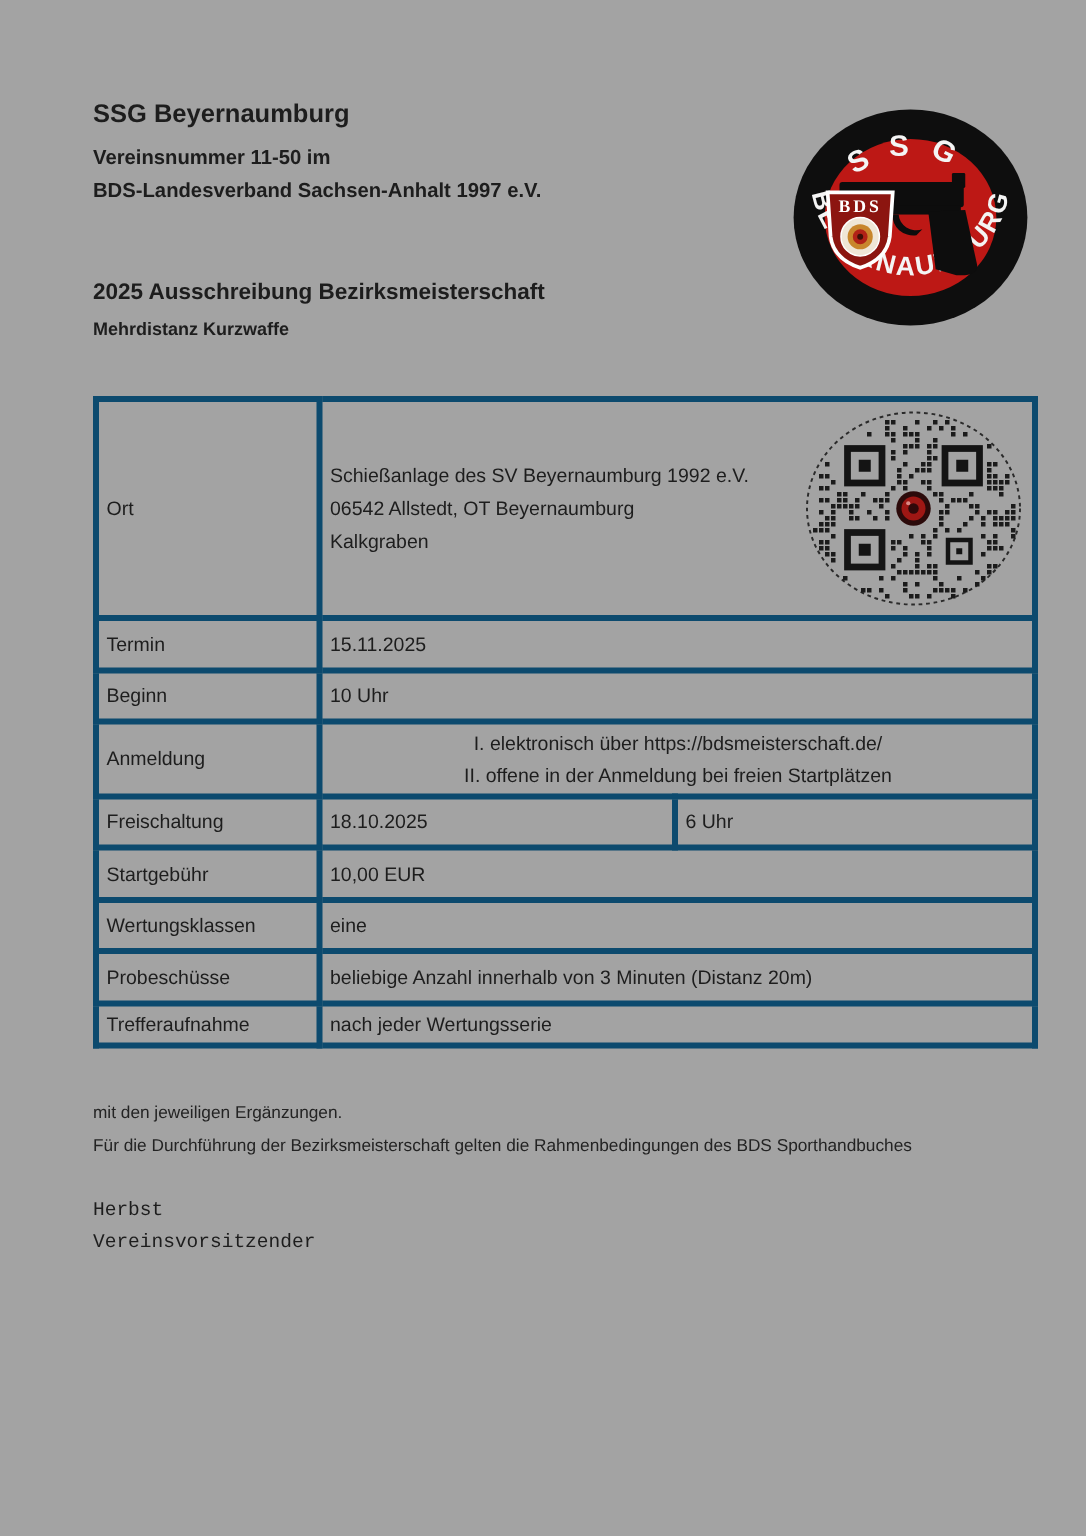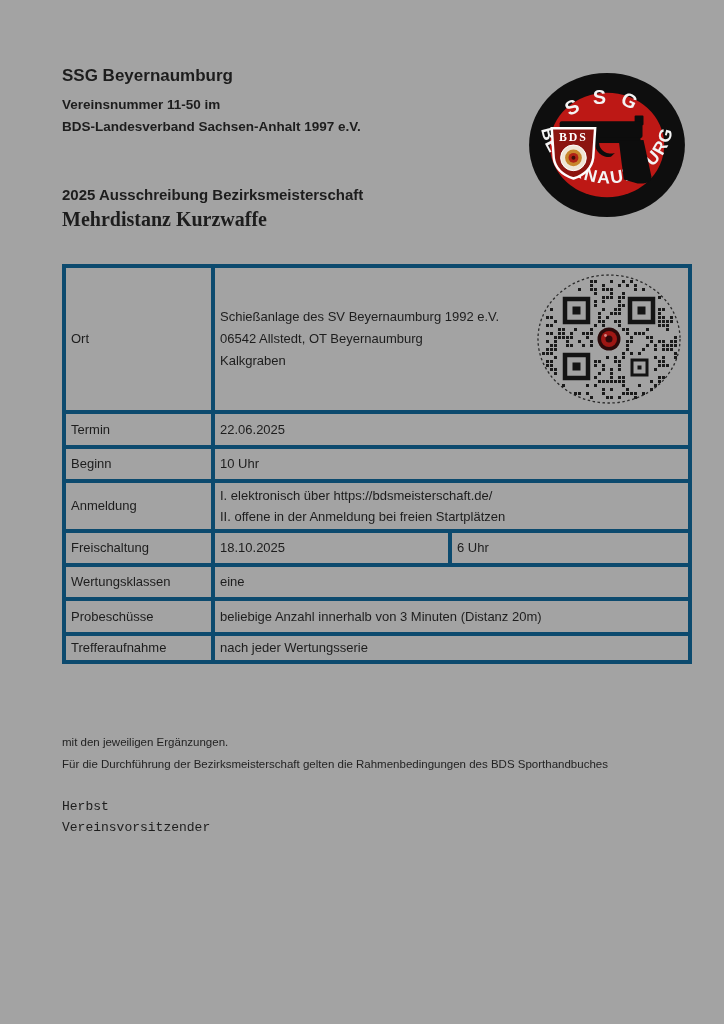"Mehrdistanz Kurzwaffe" .title-line2 { font-family: Liberation Serif, serif -> none; font-size: 20px -> 12px }
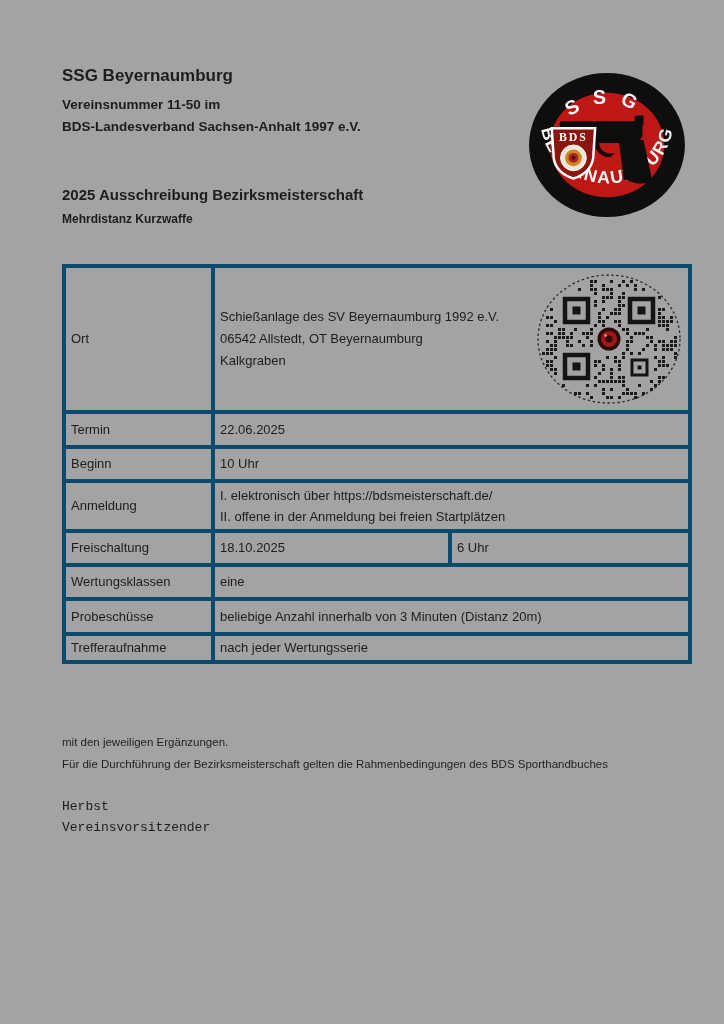"22.06.2025" td { text: 22.06.2025 -> 15.11.2025 }
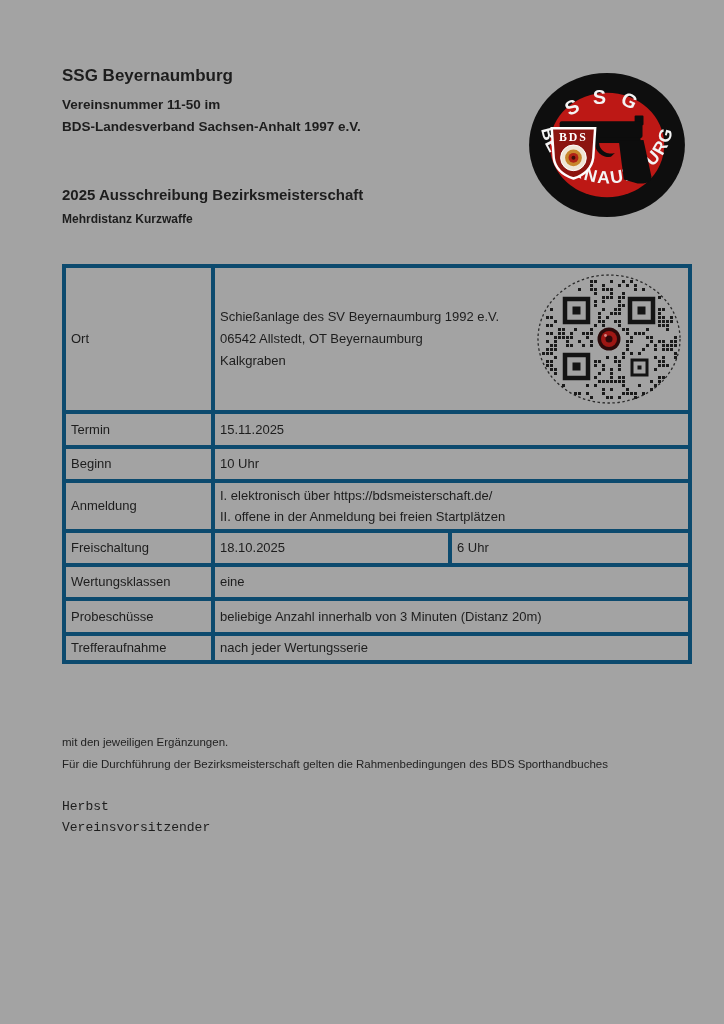"I. elektronisch über" .anm-lines { text-align: none -> center }
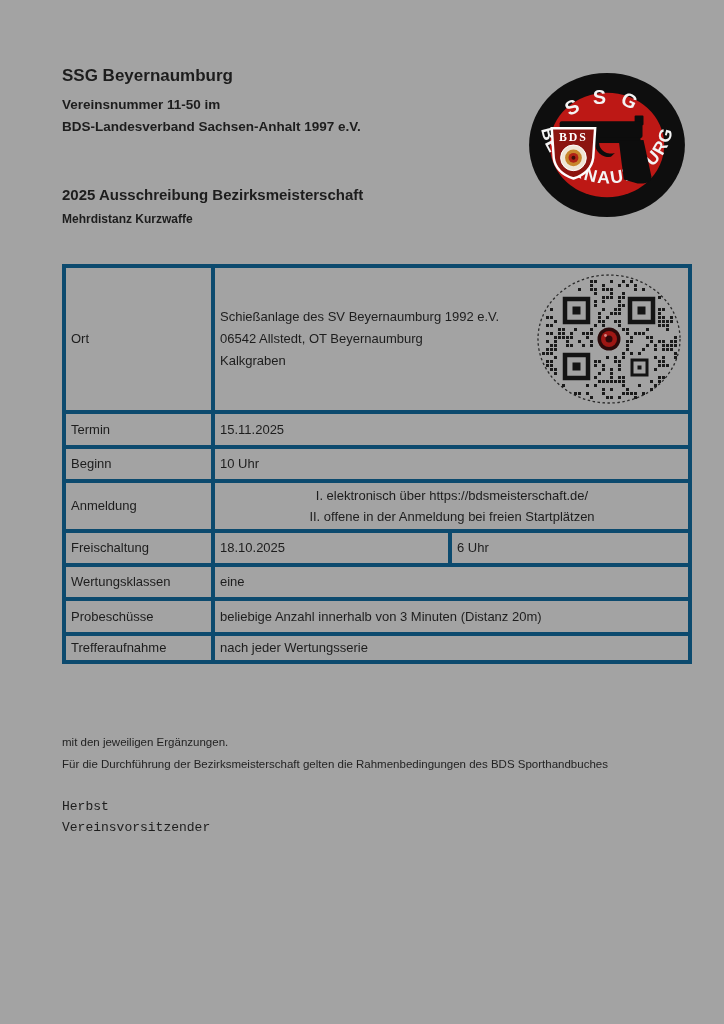"Startgebühr" tr.r-startgebuehr { html: none -> <tr> <td>Startgebühr</td> <td>10,00 EUR</td> </tr> }
